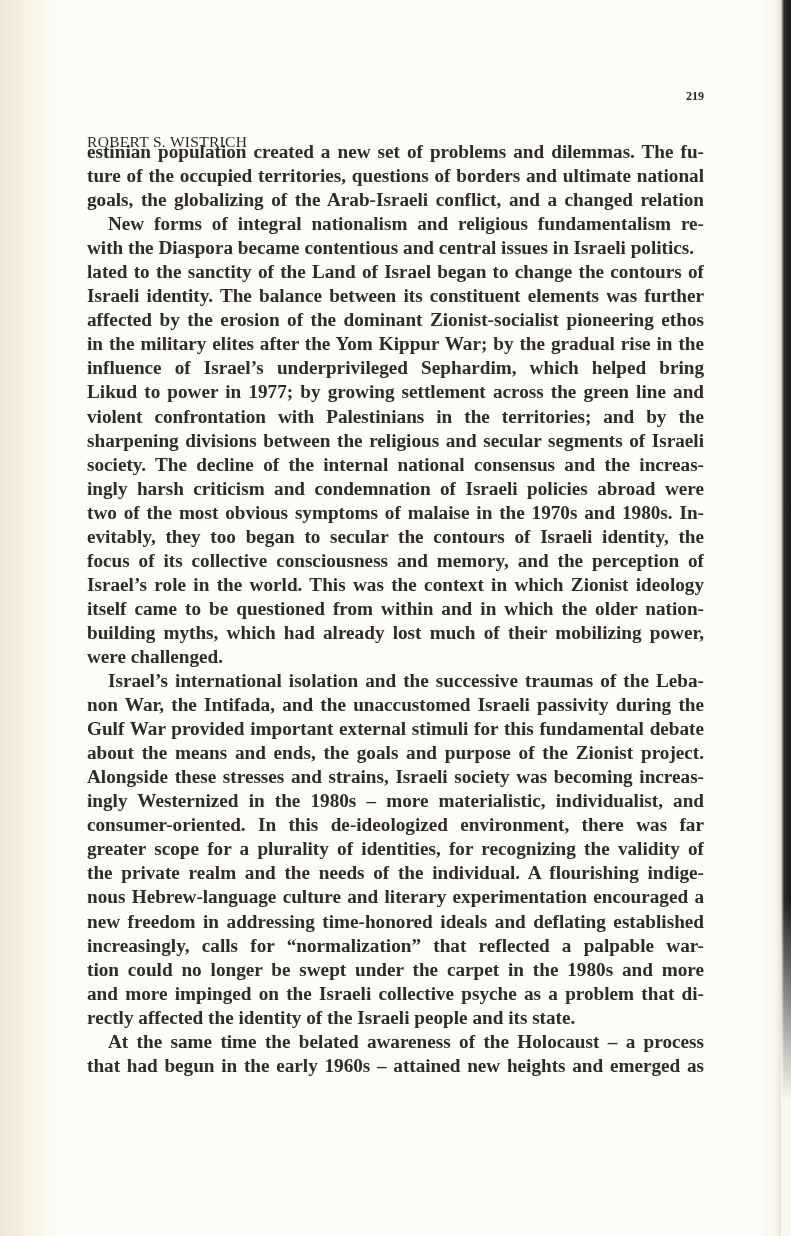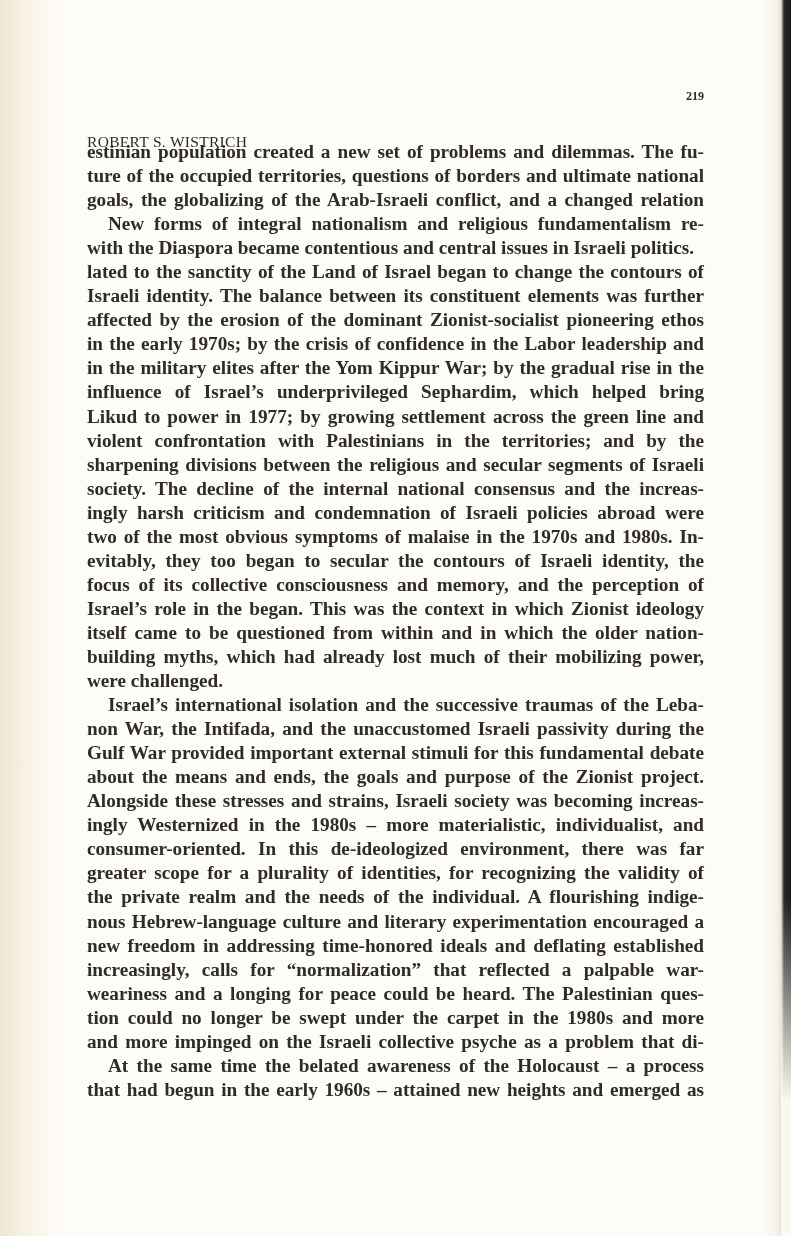"in the early 1970s; by" span.line { html: <span>in the early 1970s; by the crisis of confidence in the Labor leadership and</span> -> none }
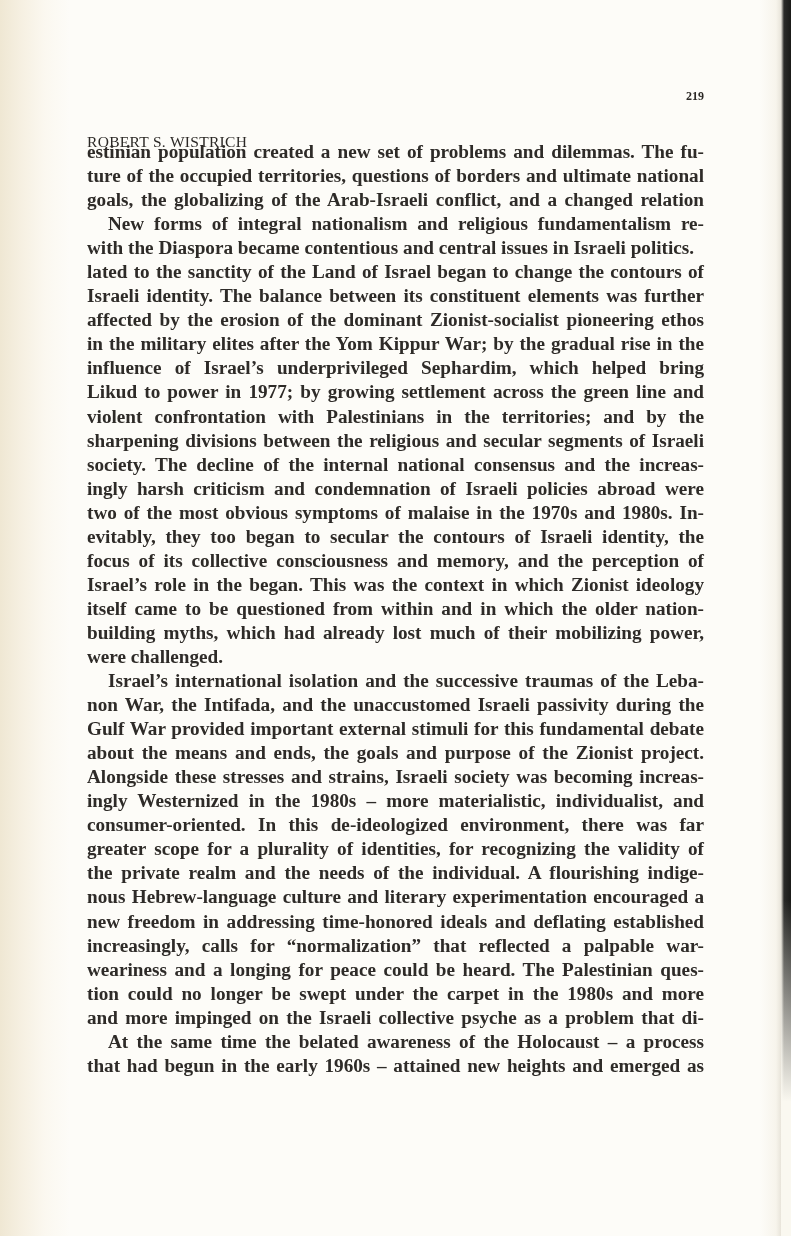"Israel’s role in the began." span.line { text: began -> world }
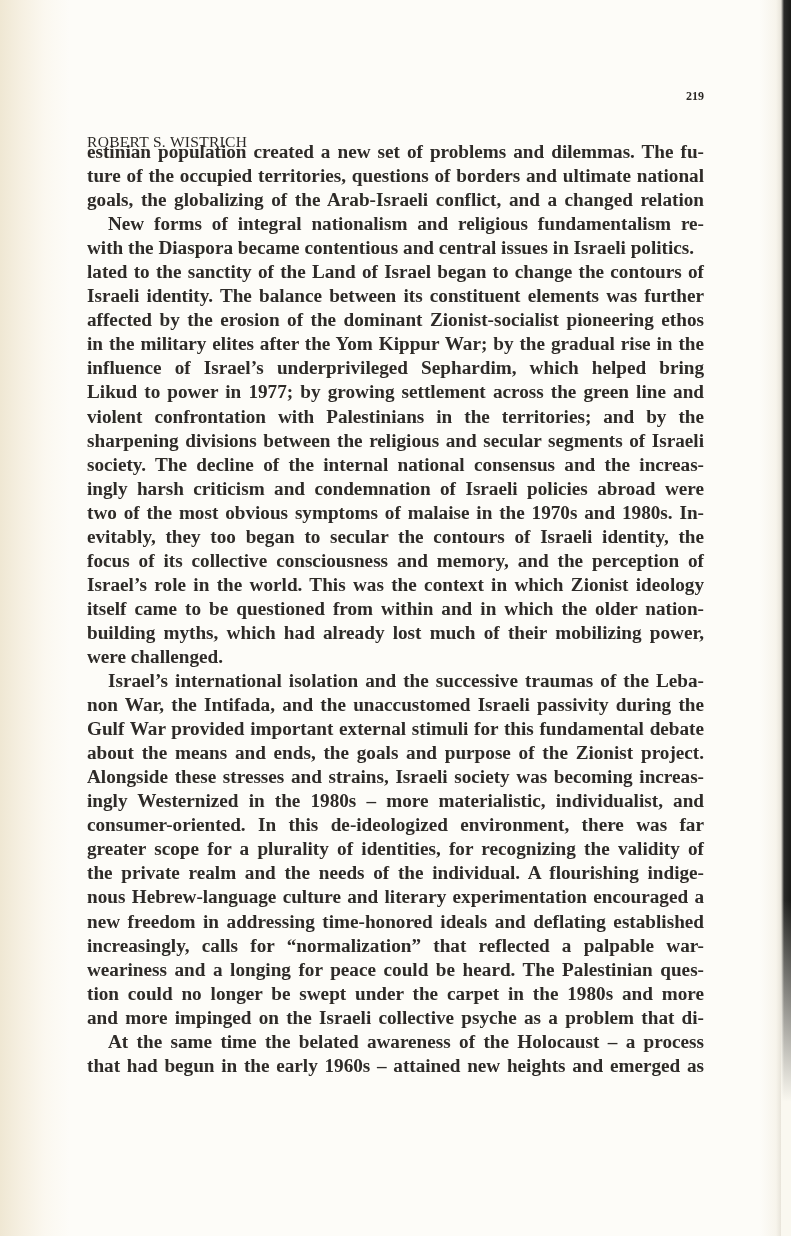"weariness and a longing for" span.line { html: <span>weariness and a longing for peace could be heard. The Palestinian ques-</span> -> none }
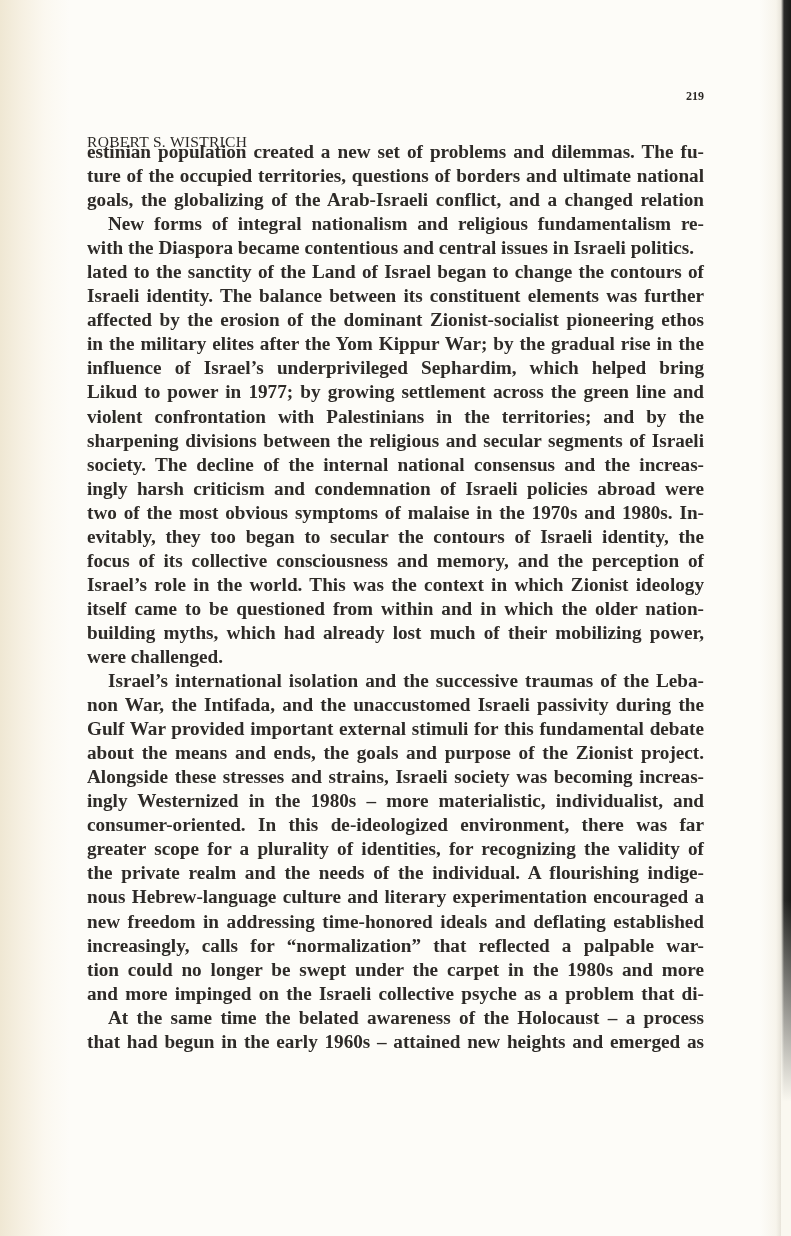"rectly affected the identity of" span.line { html: none -> <span>rectly affected the identity of the Israeli people and its state.</span> }
